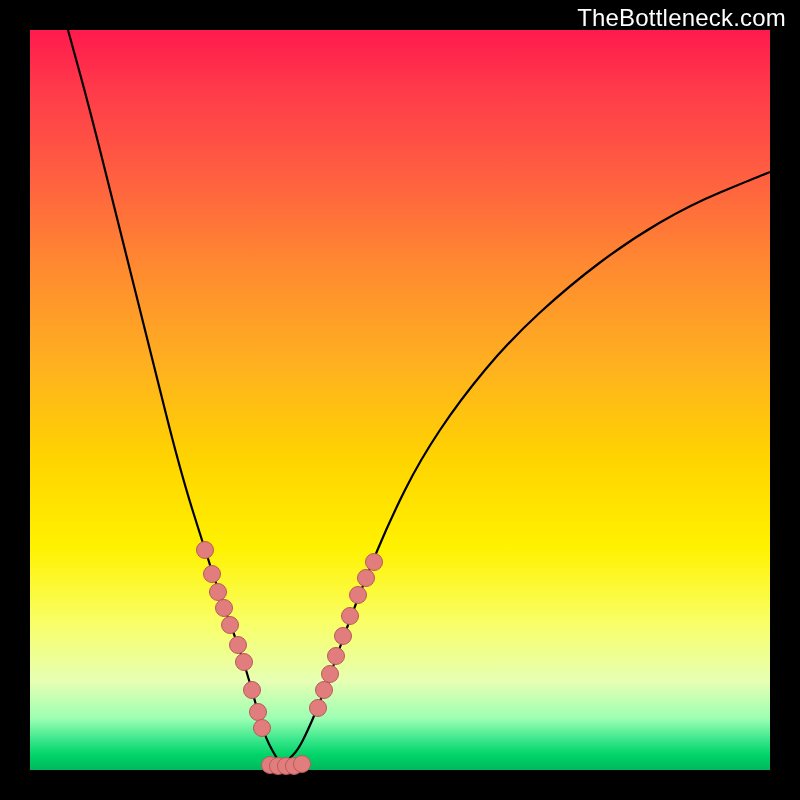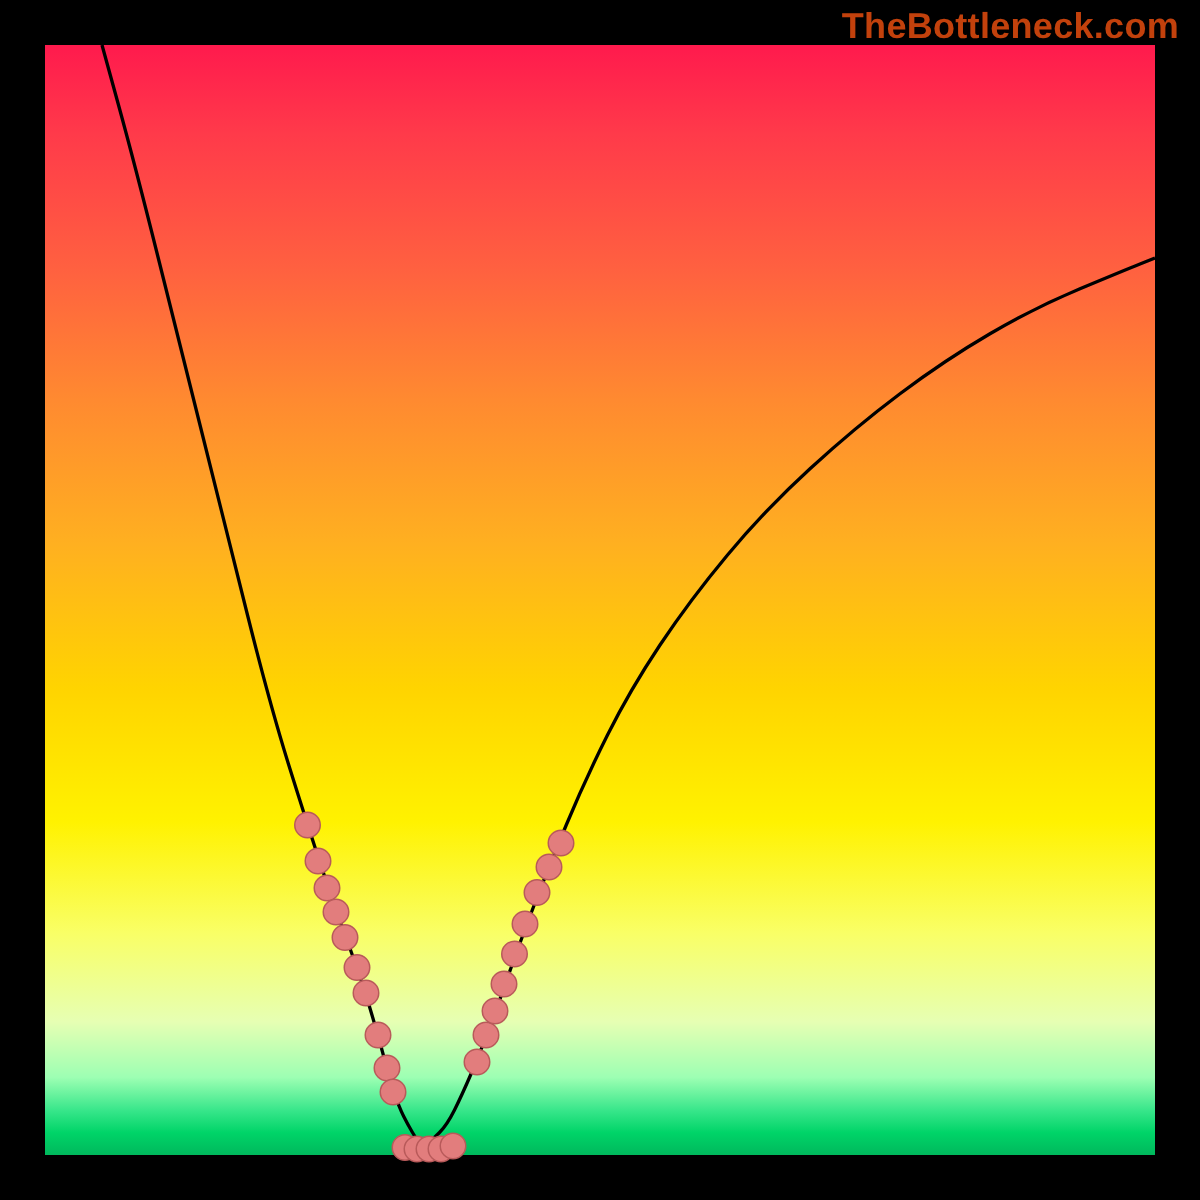"TheBottleneck.com" .watermark { color: #c2410c -> #ffffff; font-weight: 700 -> 400 }
